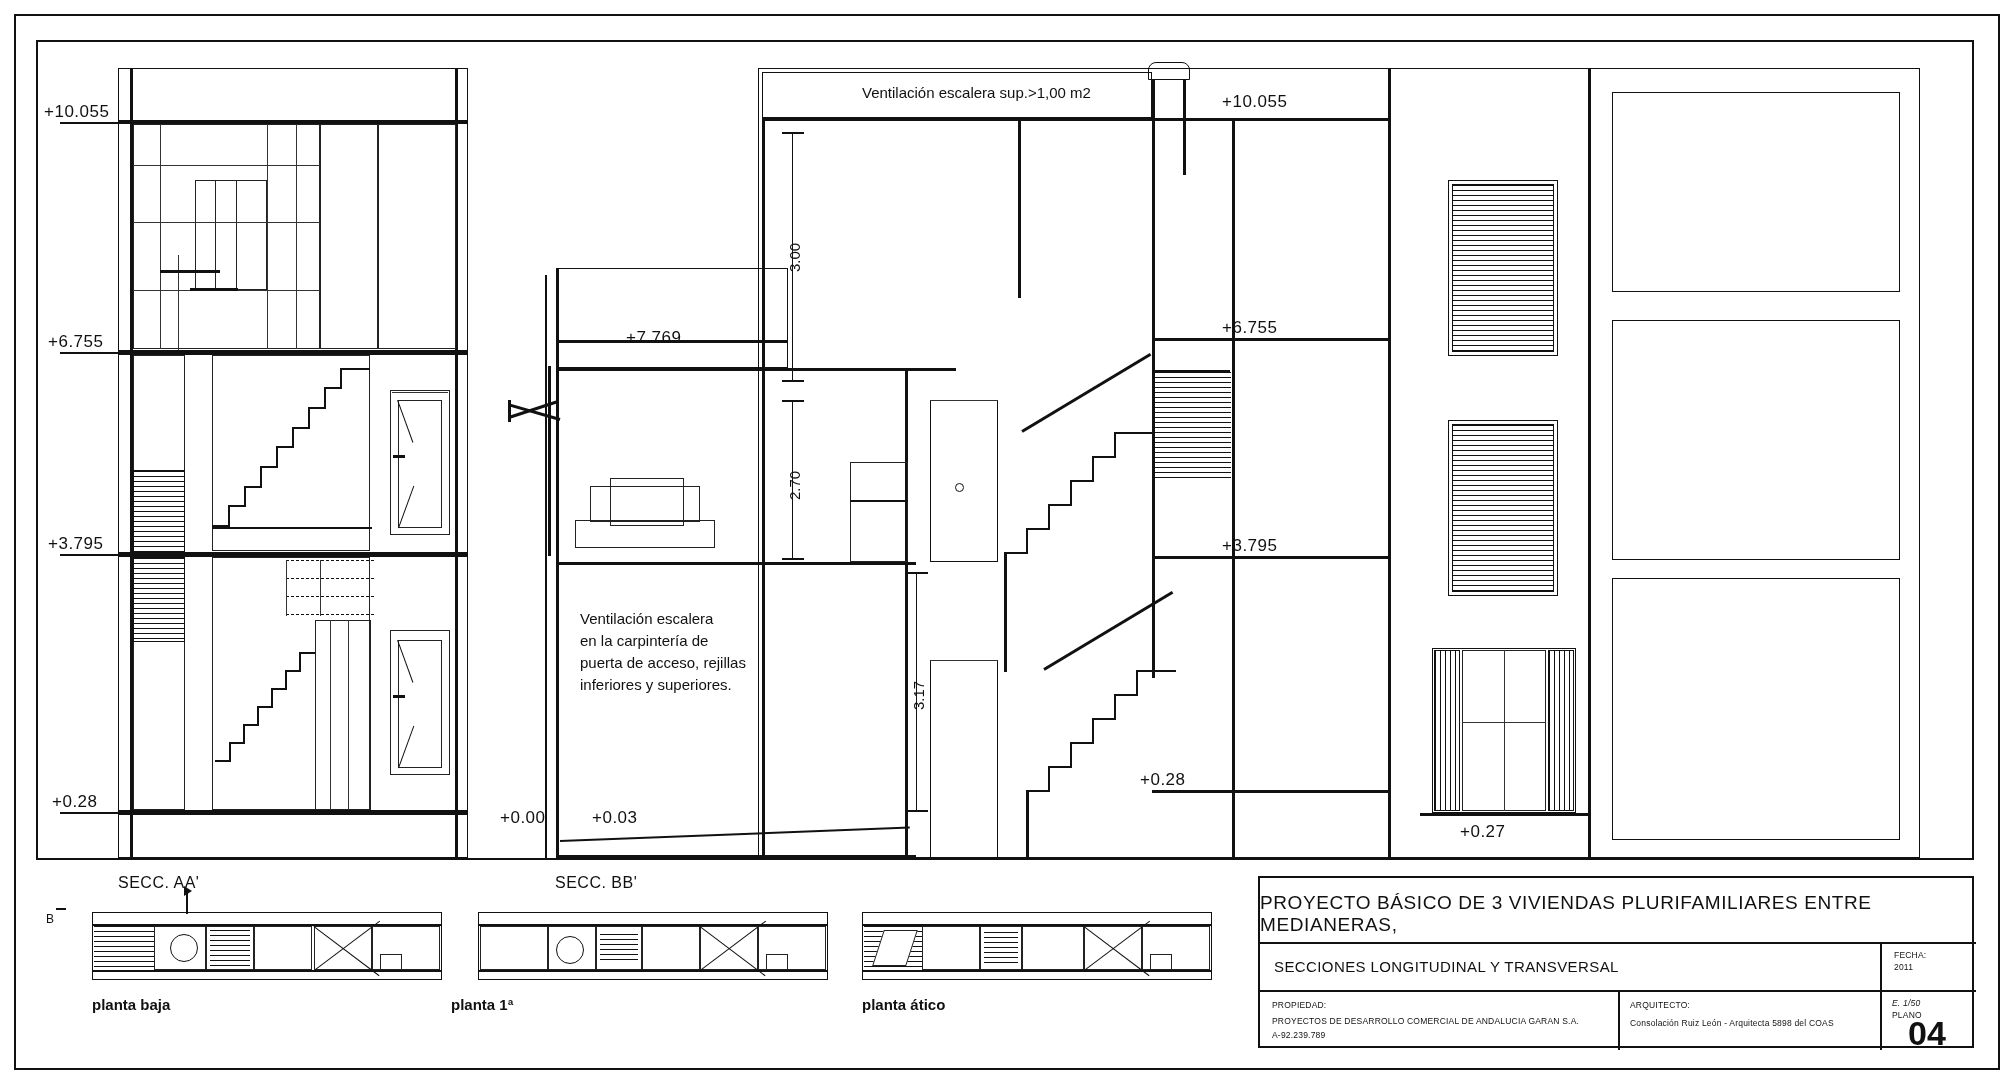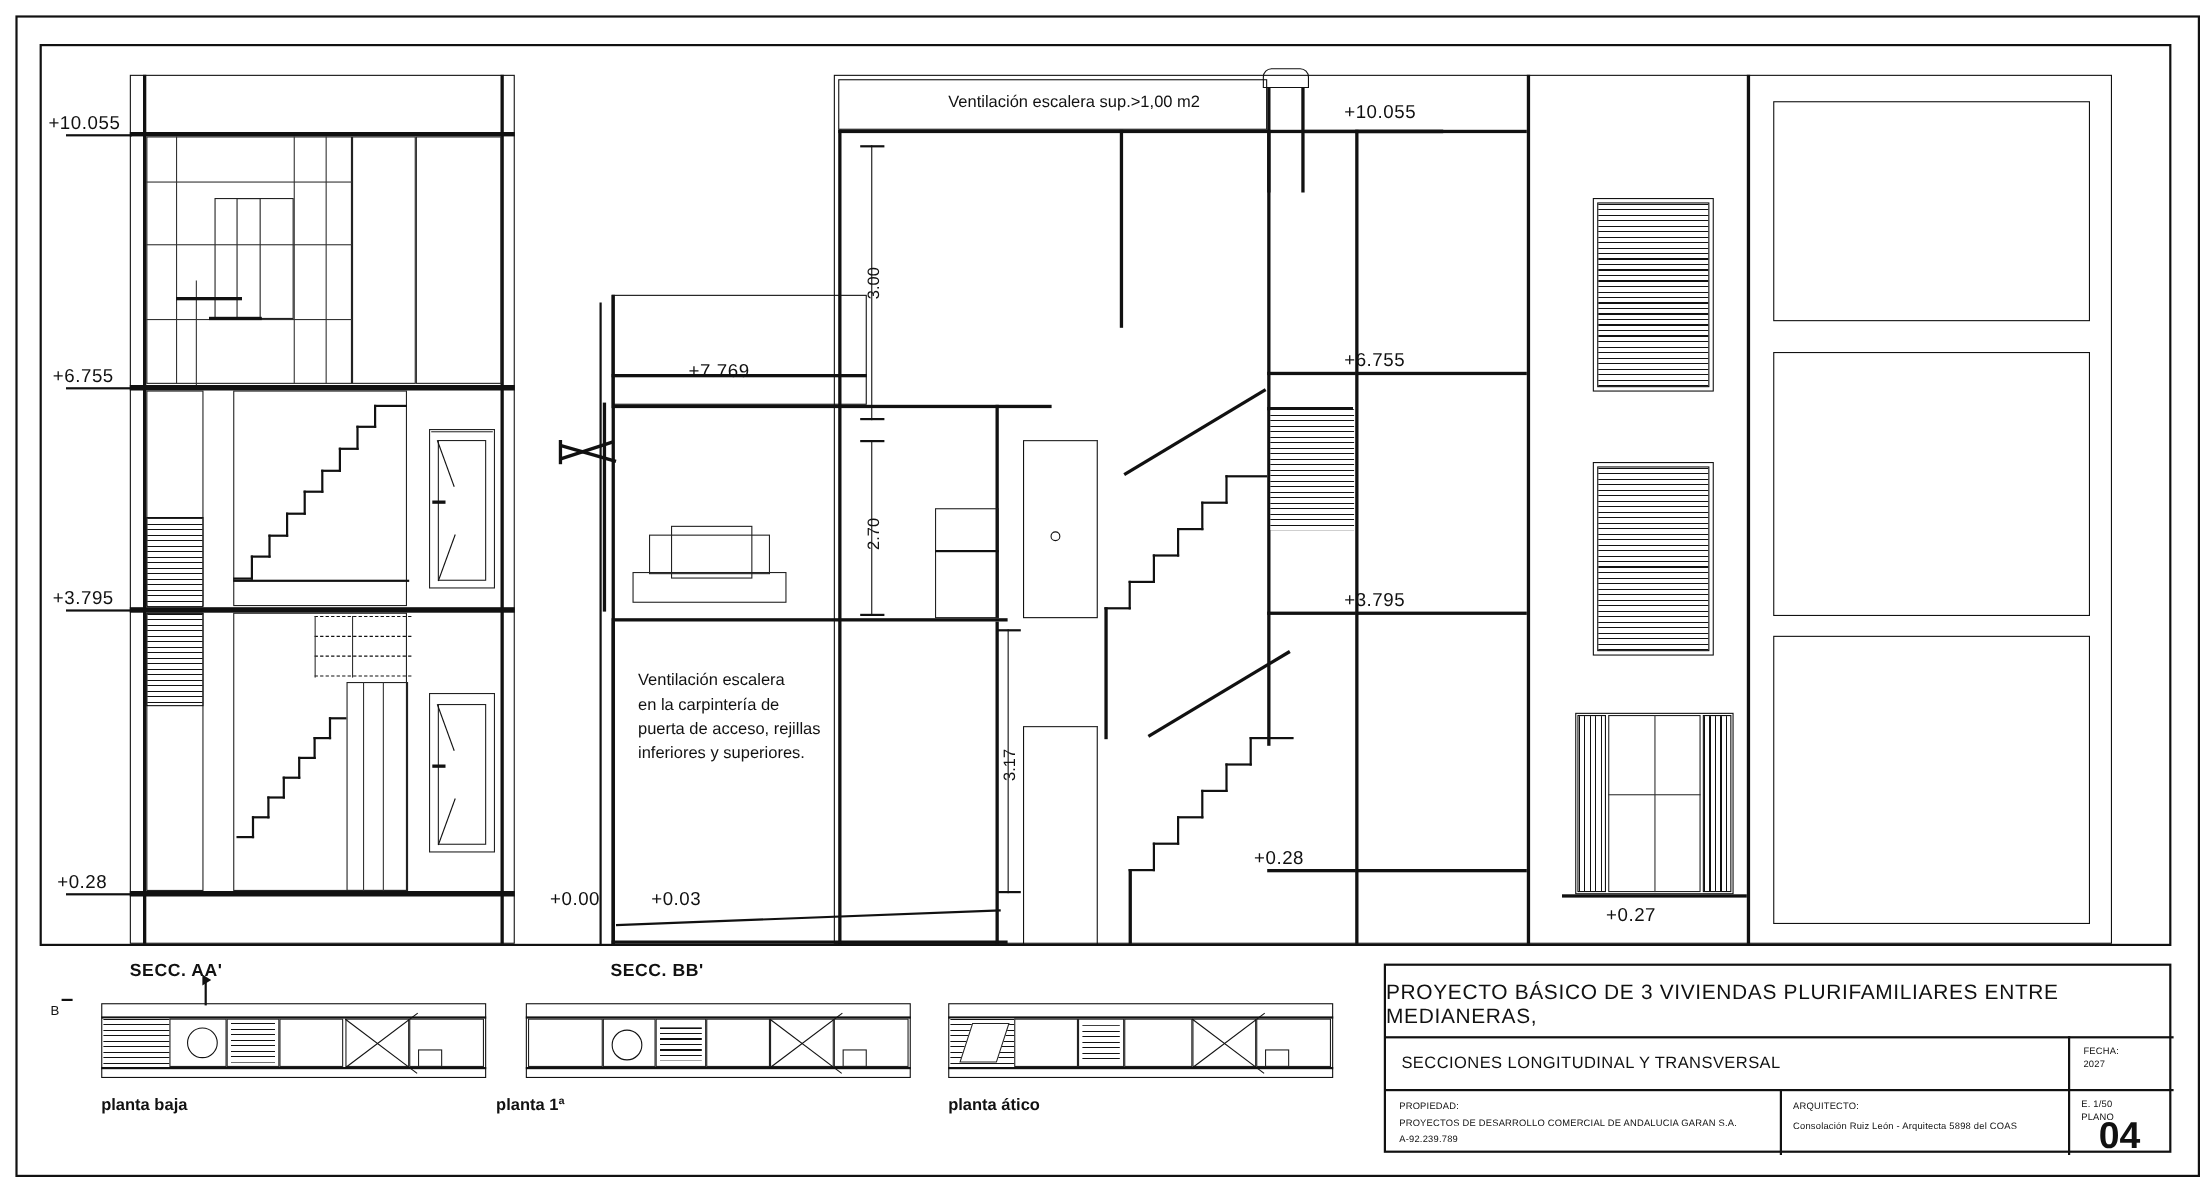"SECC. AA'" .caption { font-weight: bold -> normal }
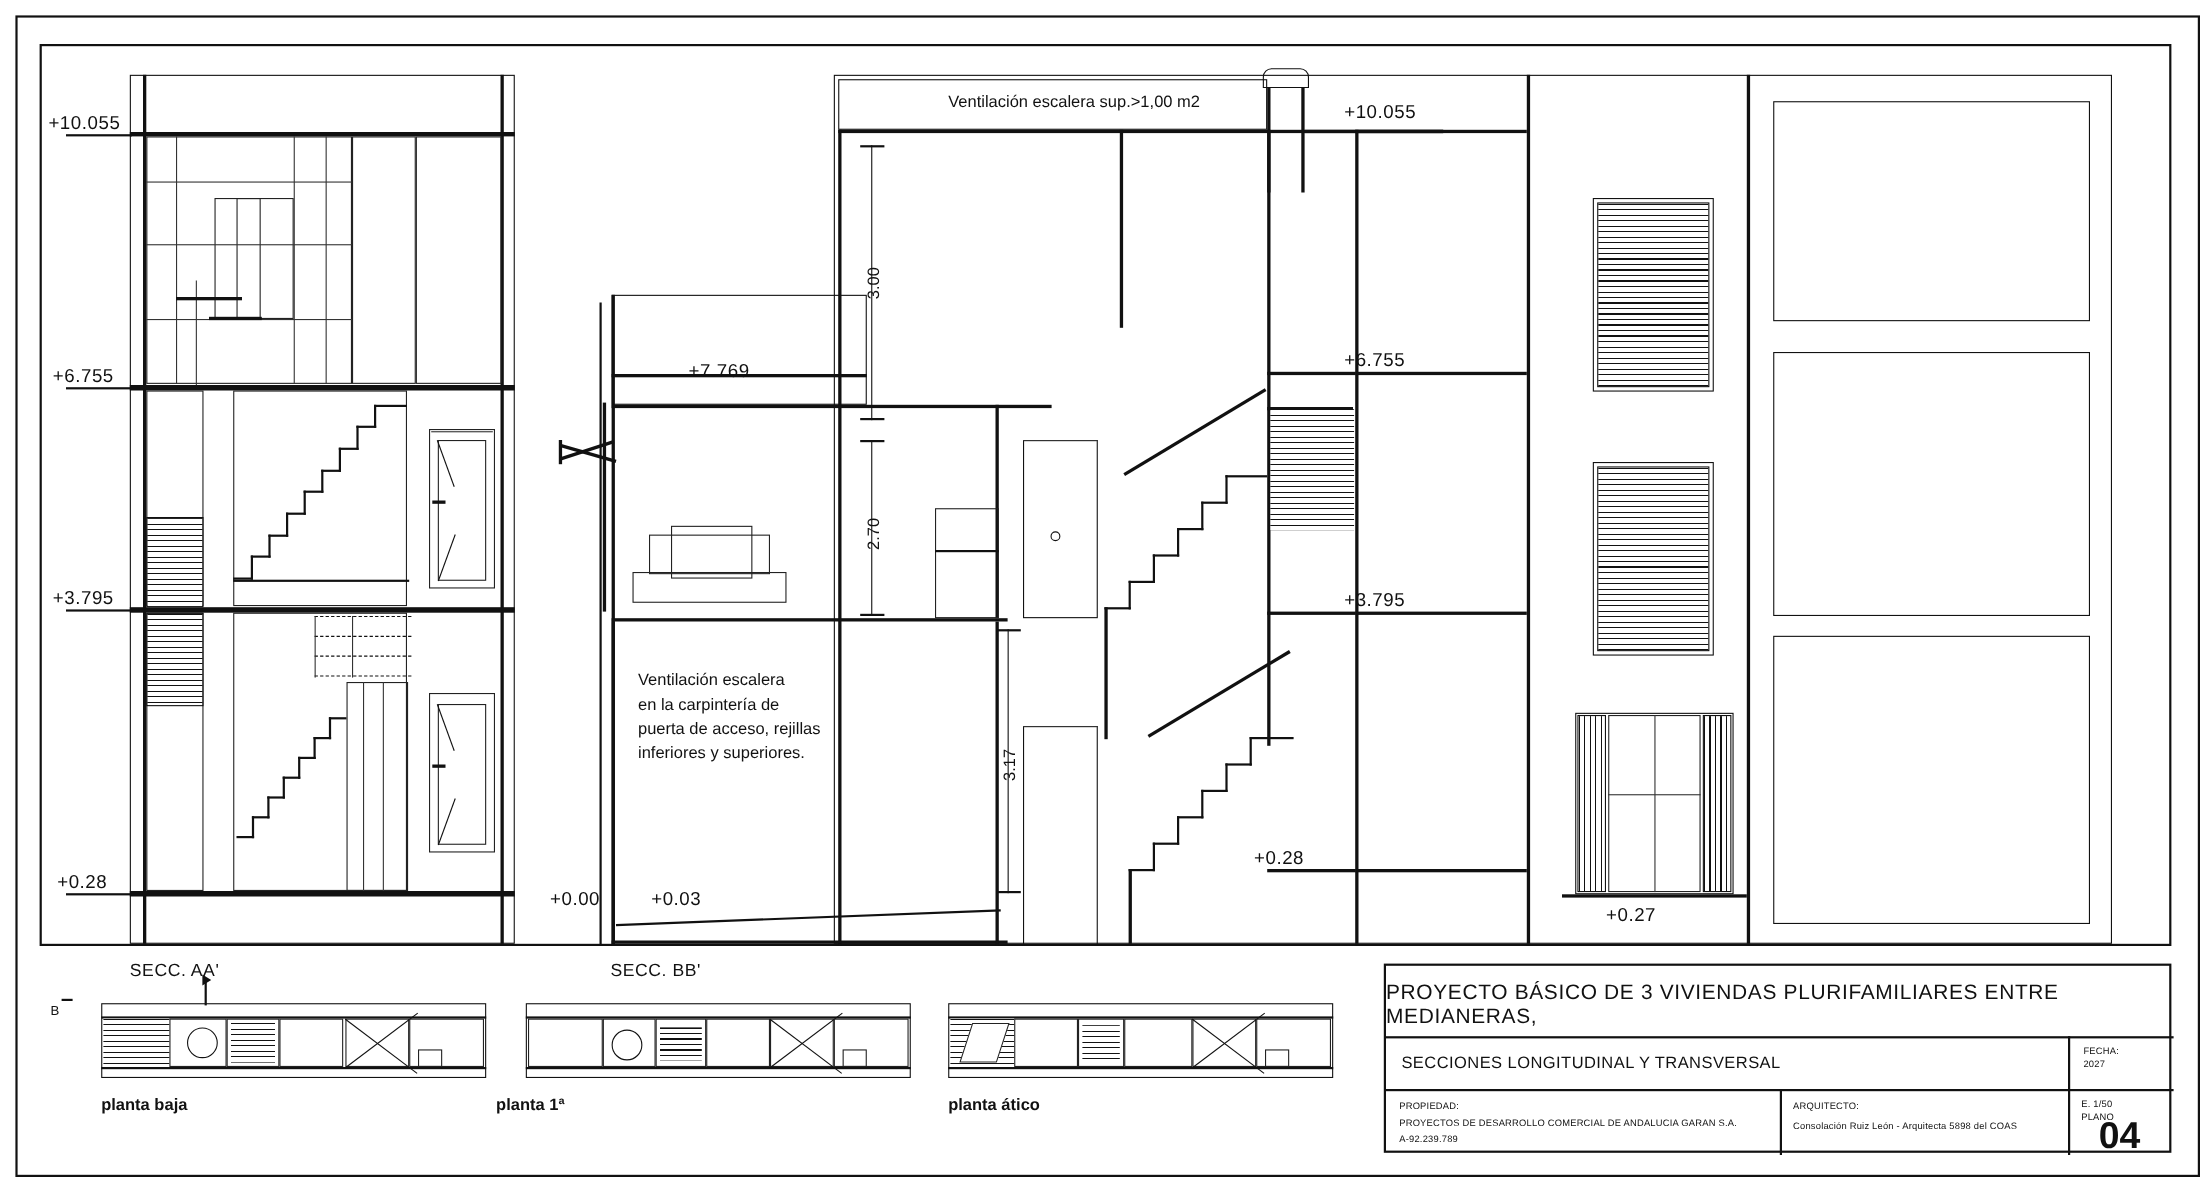"2027" div.tiny { text: 2027 -> 2011 }
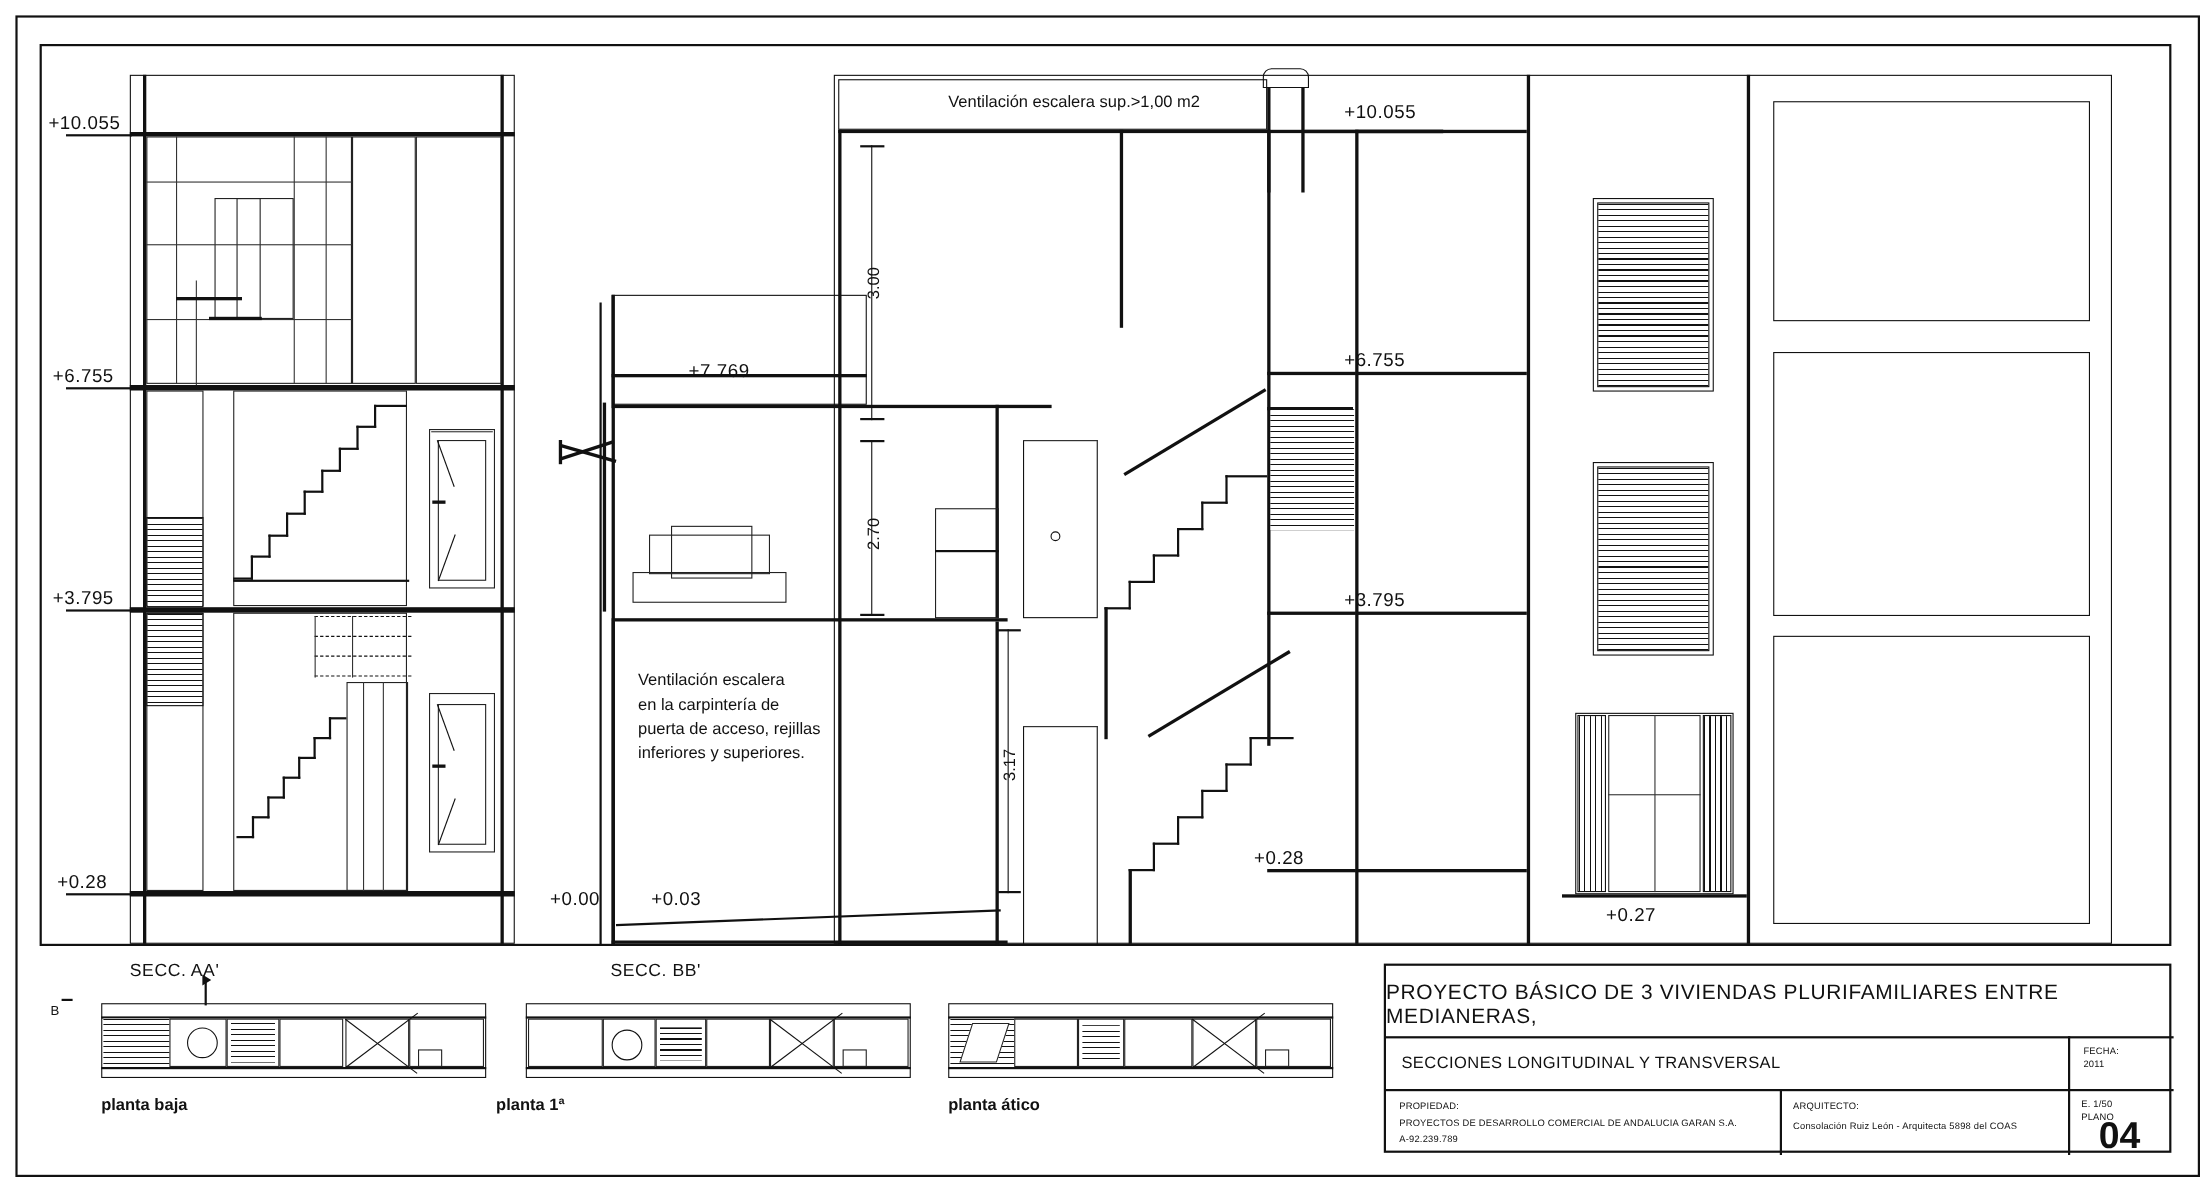"E. 1/50" div.tiny { font-style: none -> italic }
